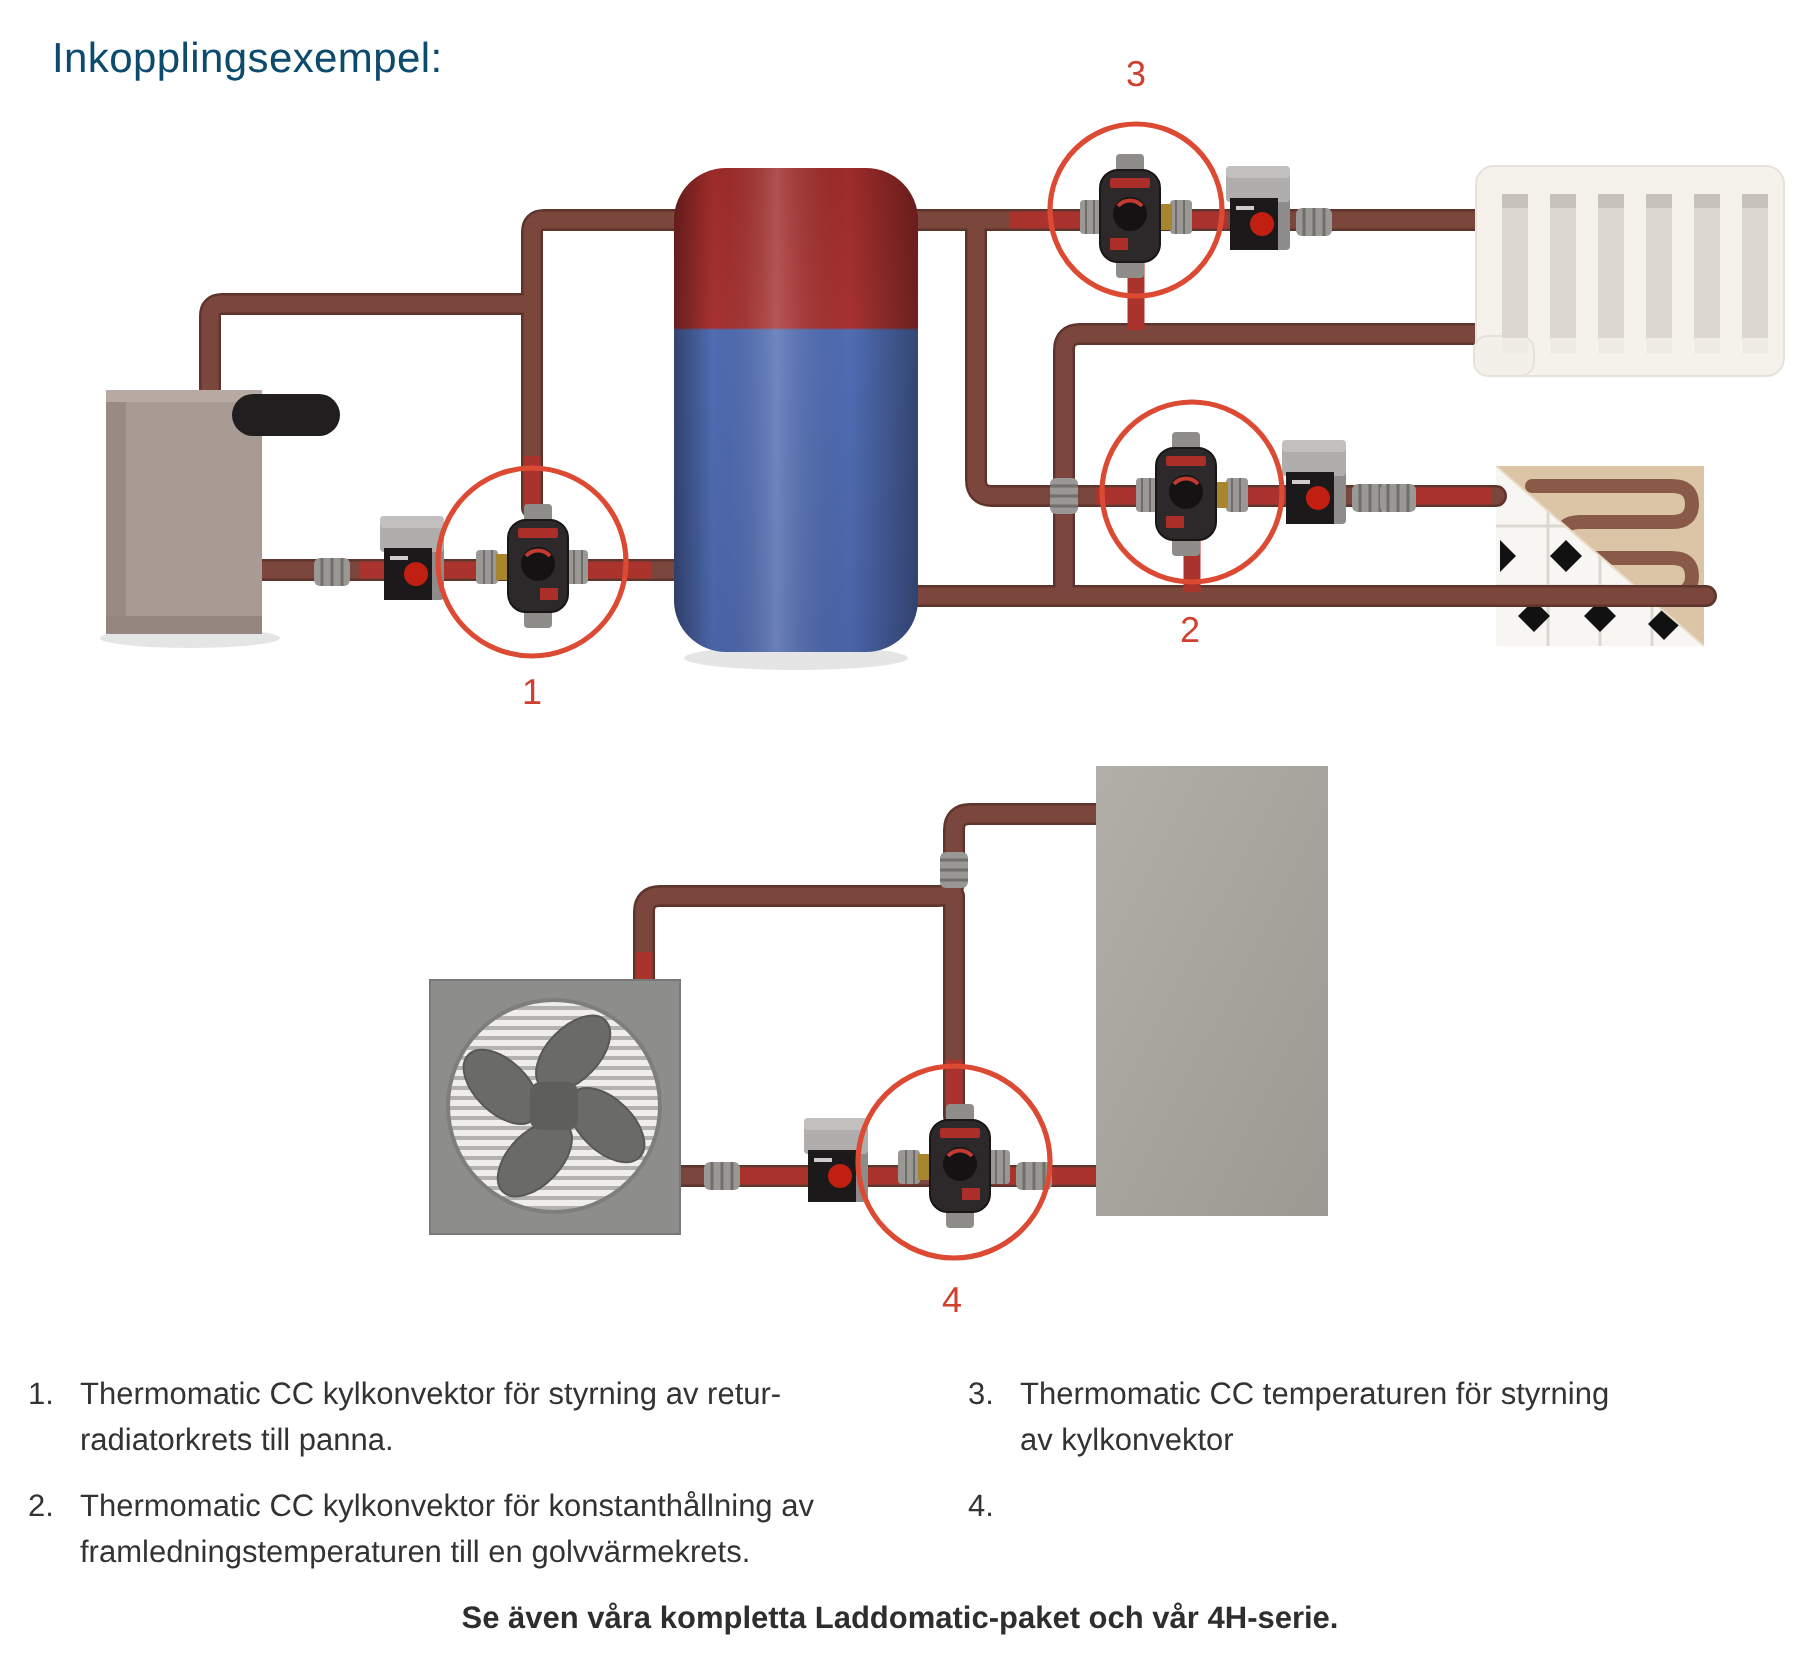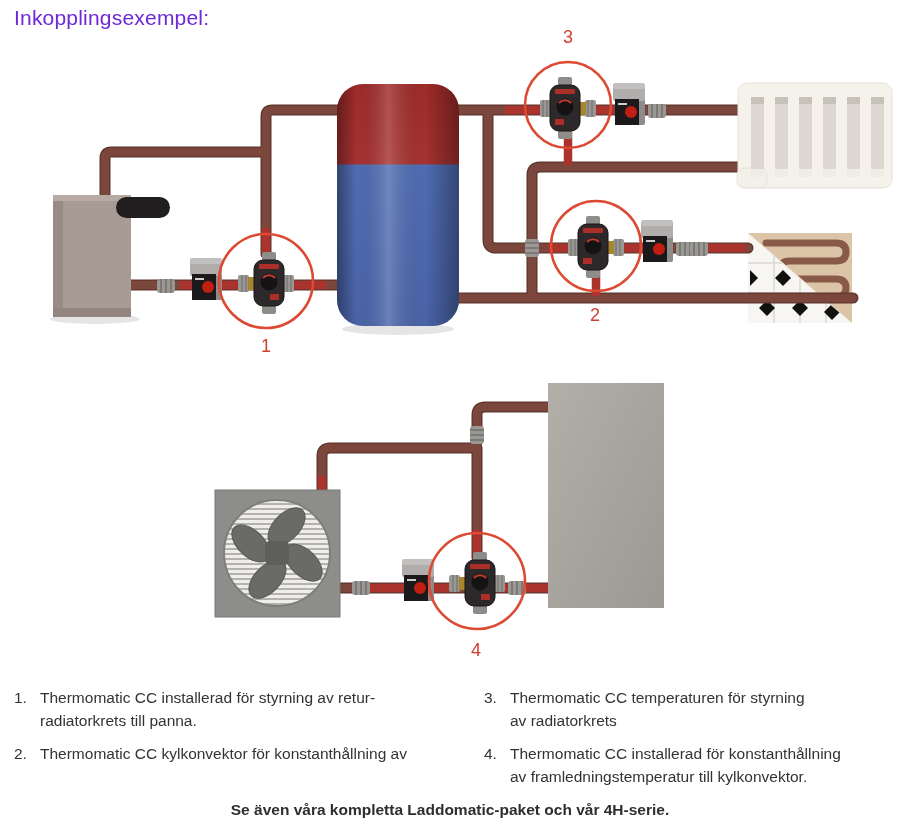"Inkopplingsexempel:" .title { color: #6d28d9 -> #0c4a6e; margin: 0 -> 12px }
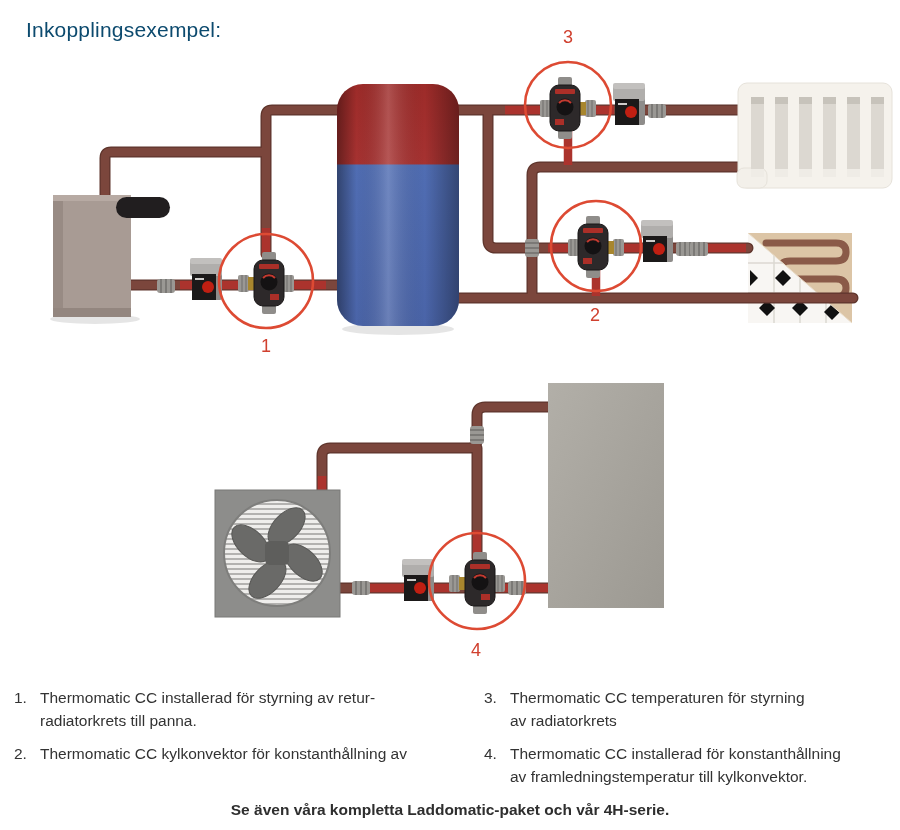"Thermomatic CC installerad för styrning" div { text: installerad -> kylkonvektor }
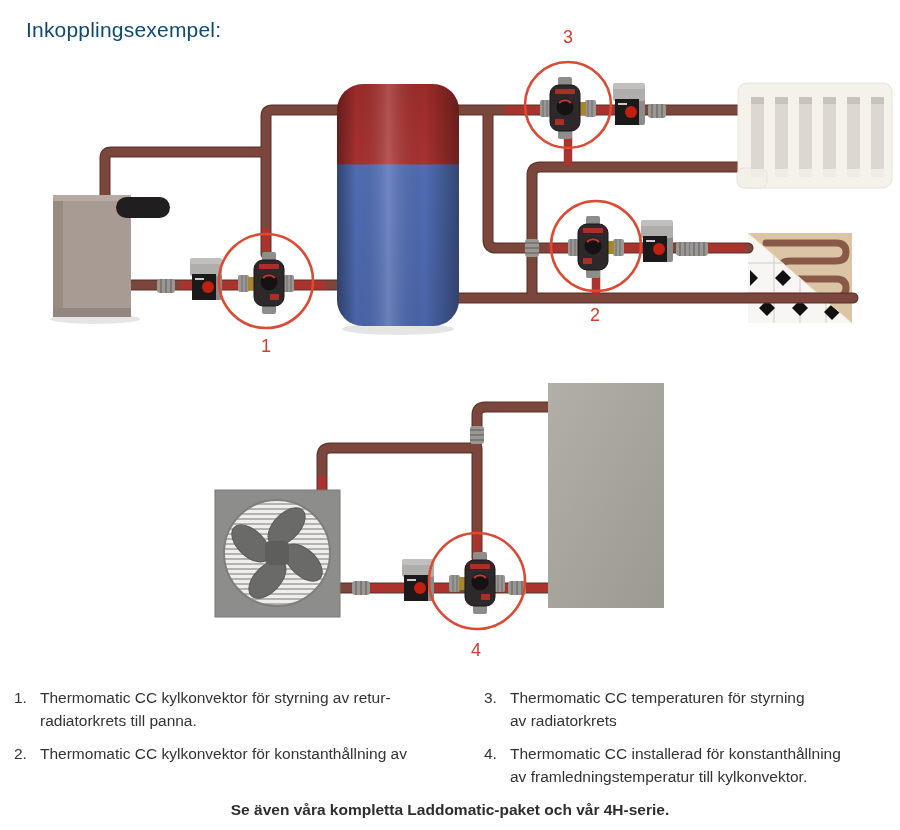"av radiatorkrets" div { text: radiatorkrets -> kylkonvektor }
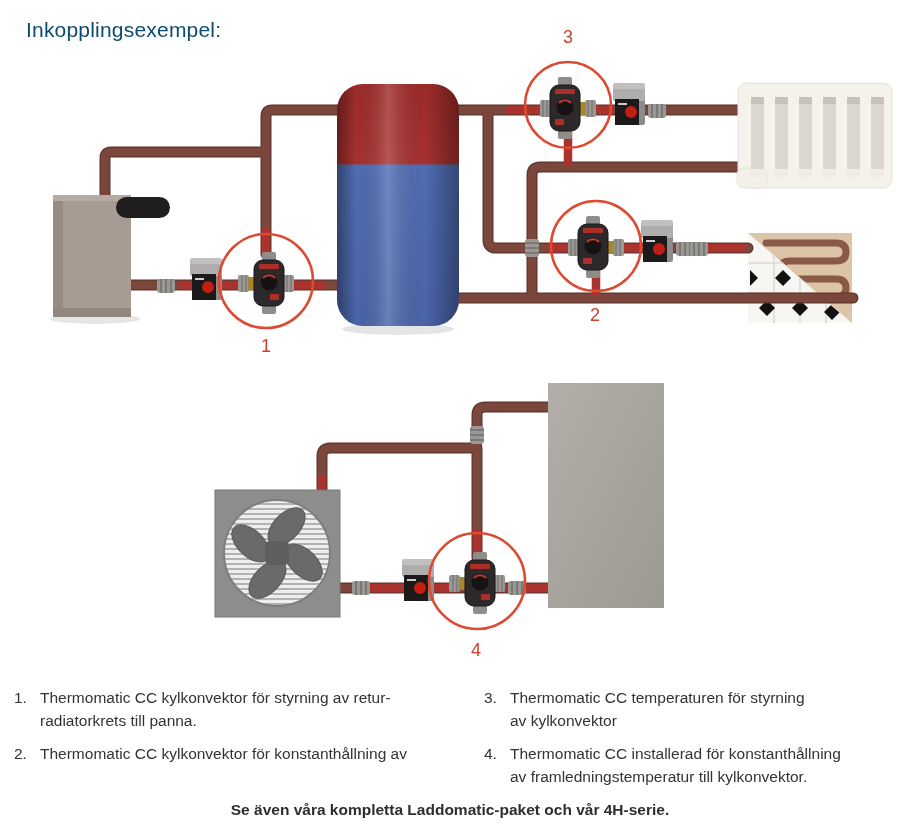"Thermomatic CC installerad för" span { html: <span> <div>Thermomatic CC installerad för konstanthållning</div> <div>av framledningstemperatur till kylkonvektor.</div> </span> -> none }
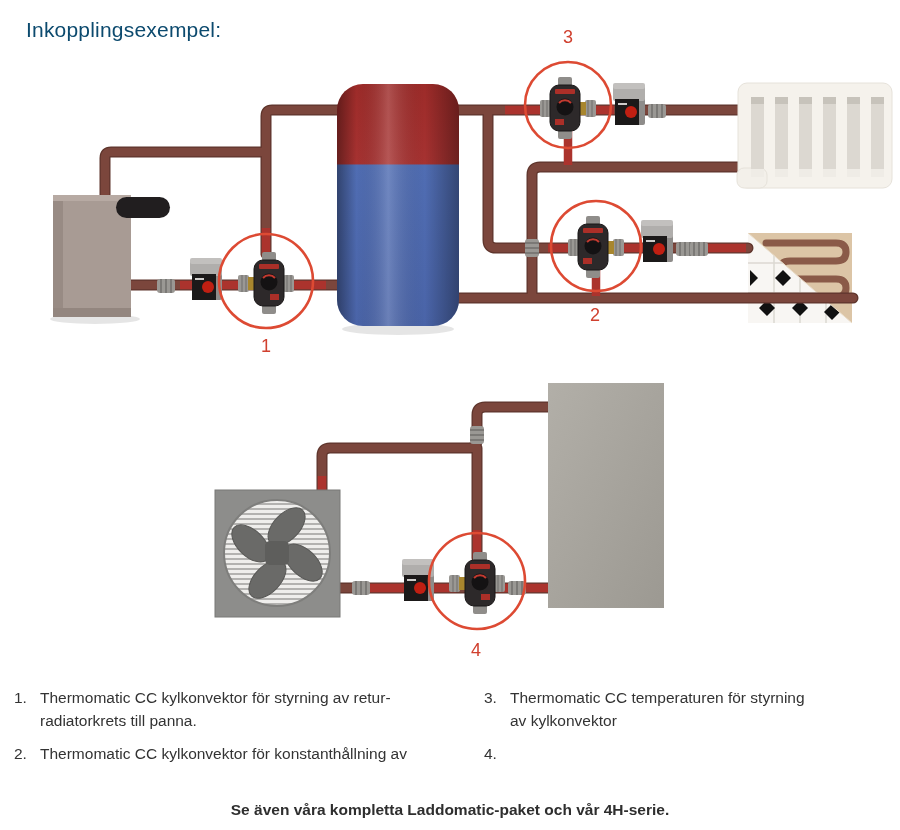"framledningstemperaturen till en" div { html: none -> <div>framledningstemperaturen till en golvvärmekrets.</div> }
